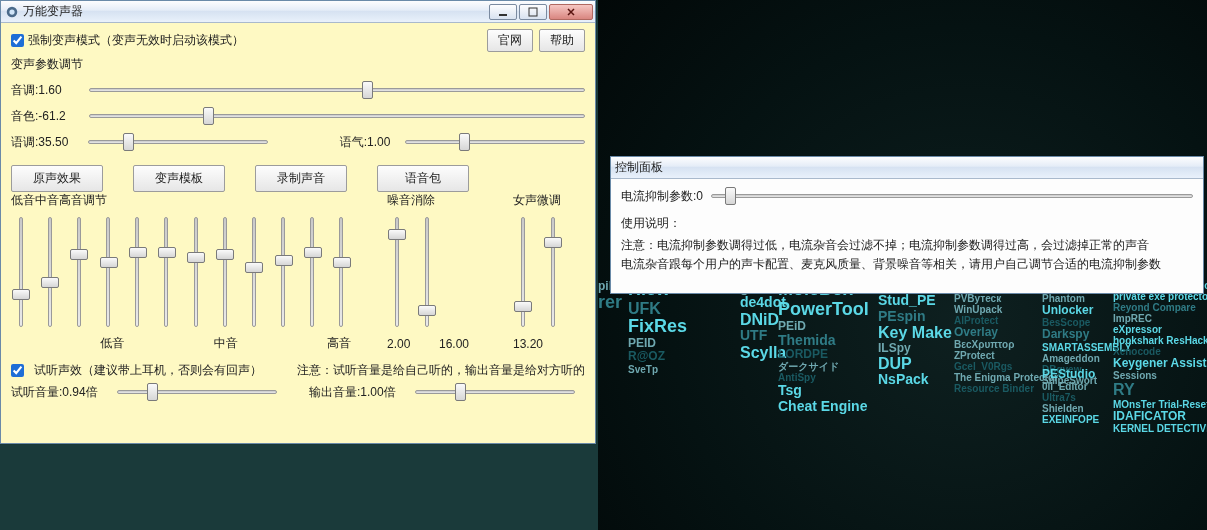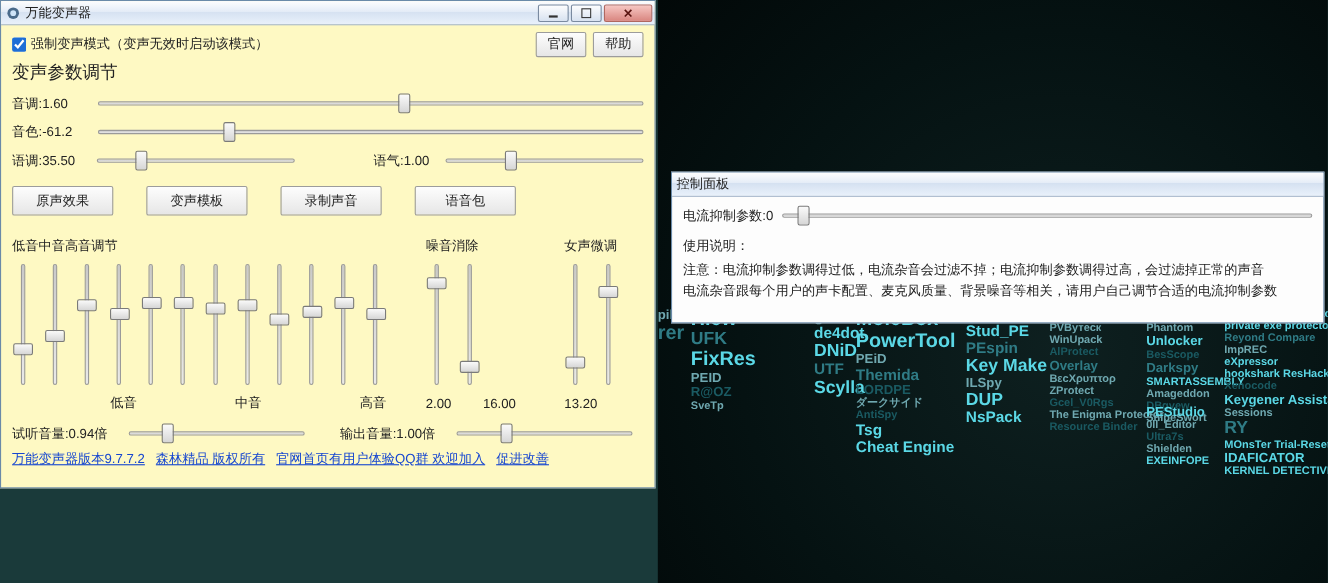"变声参数调节" .group-label { font-size: 16px -> 12px }
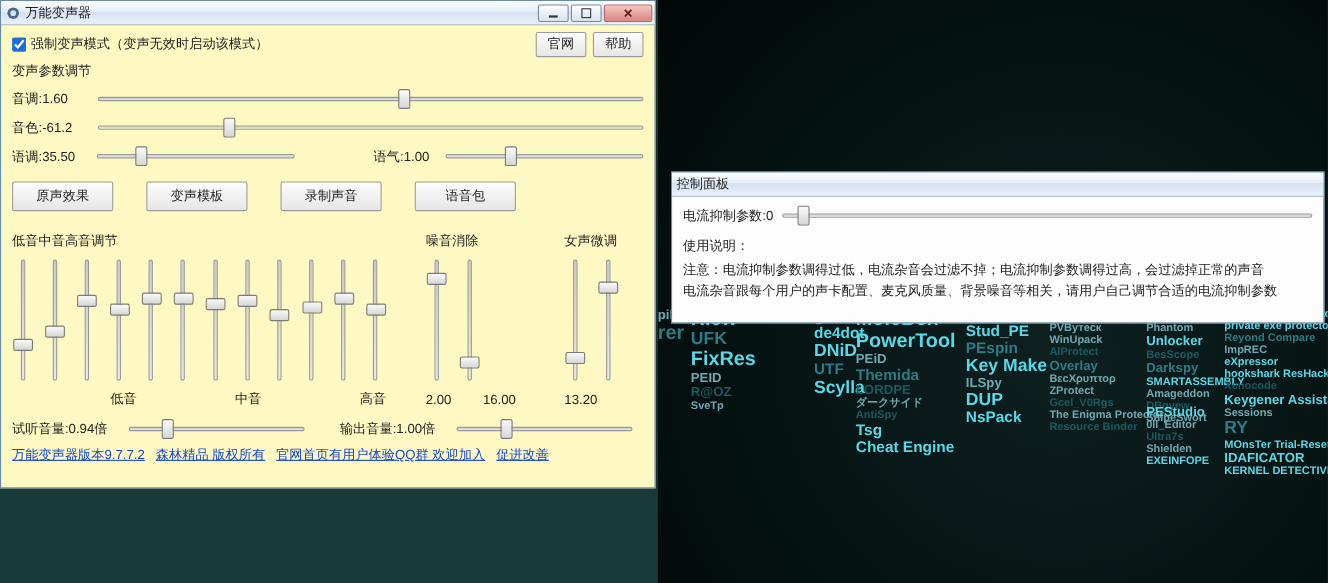"原声效果" .btnrow { margin: 14px 0 19px -> 14px 0 0 }
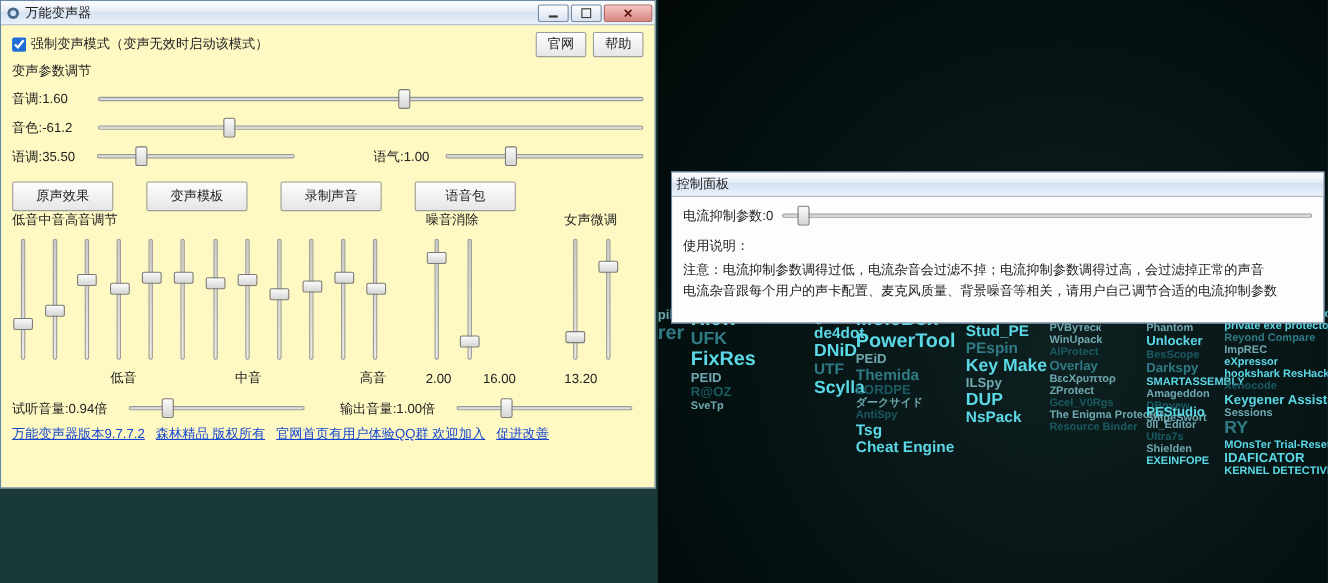"试听声效（建议带上耳机，否则会有回声）" div.line { html: none -> <div> <input> <span>试听声效（建议带上耳机，否则会有回声）</span> <span></span> <span>注意：试听音量是给自己听的，输出音量是给对方听的</span> </div> }
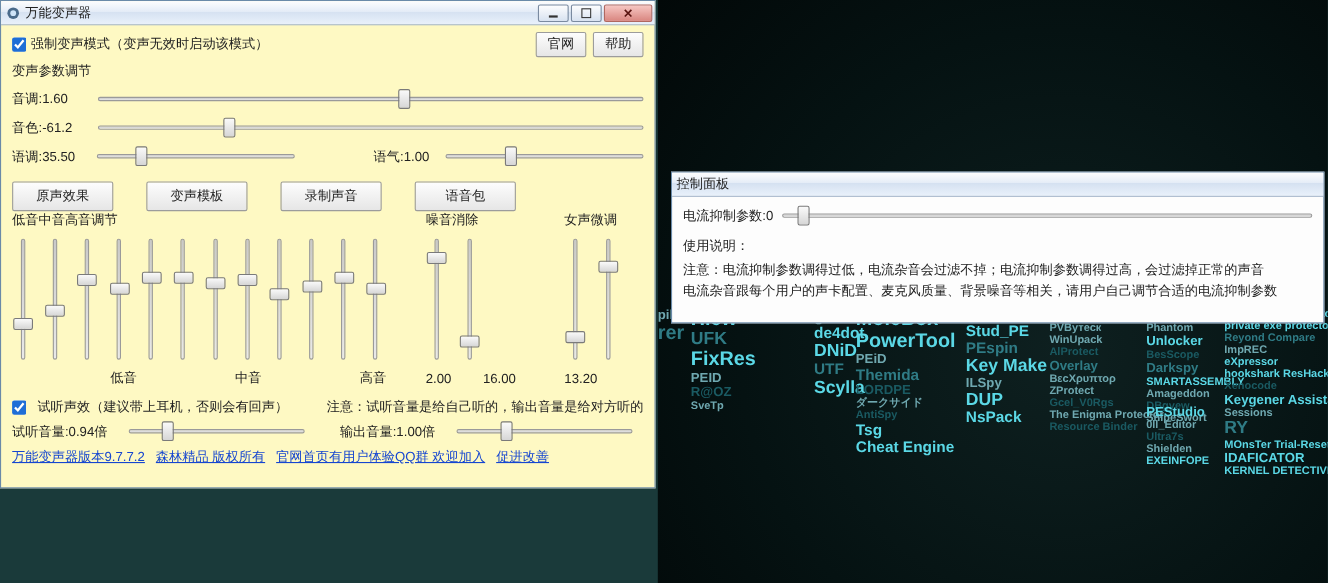"万能变声器版本9.7.7.2" div.version { html: <div> <span>万能变声器版本9.7.7.2</span> <span>森林精品 版权所有</span> <span>官网首页有用户体验QQ群 欢迎加入</span> <span>促进改善</span> </div> -> none }
